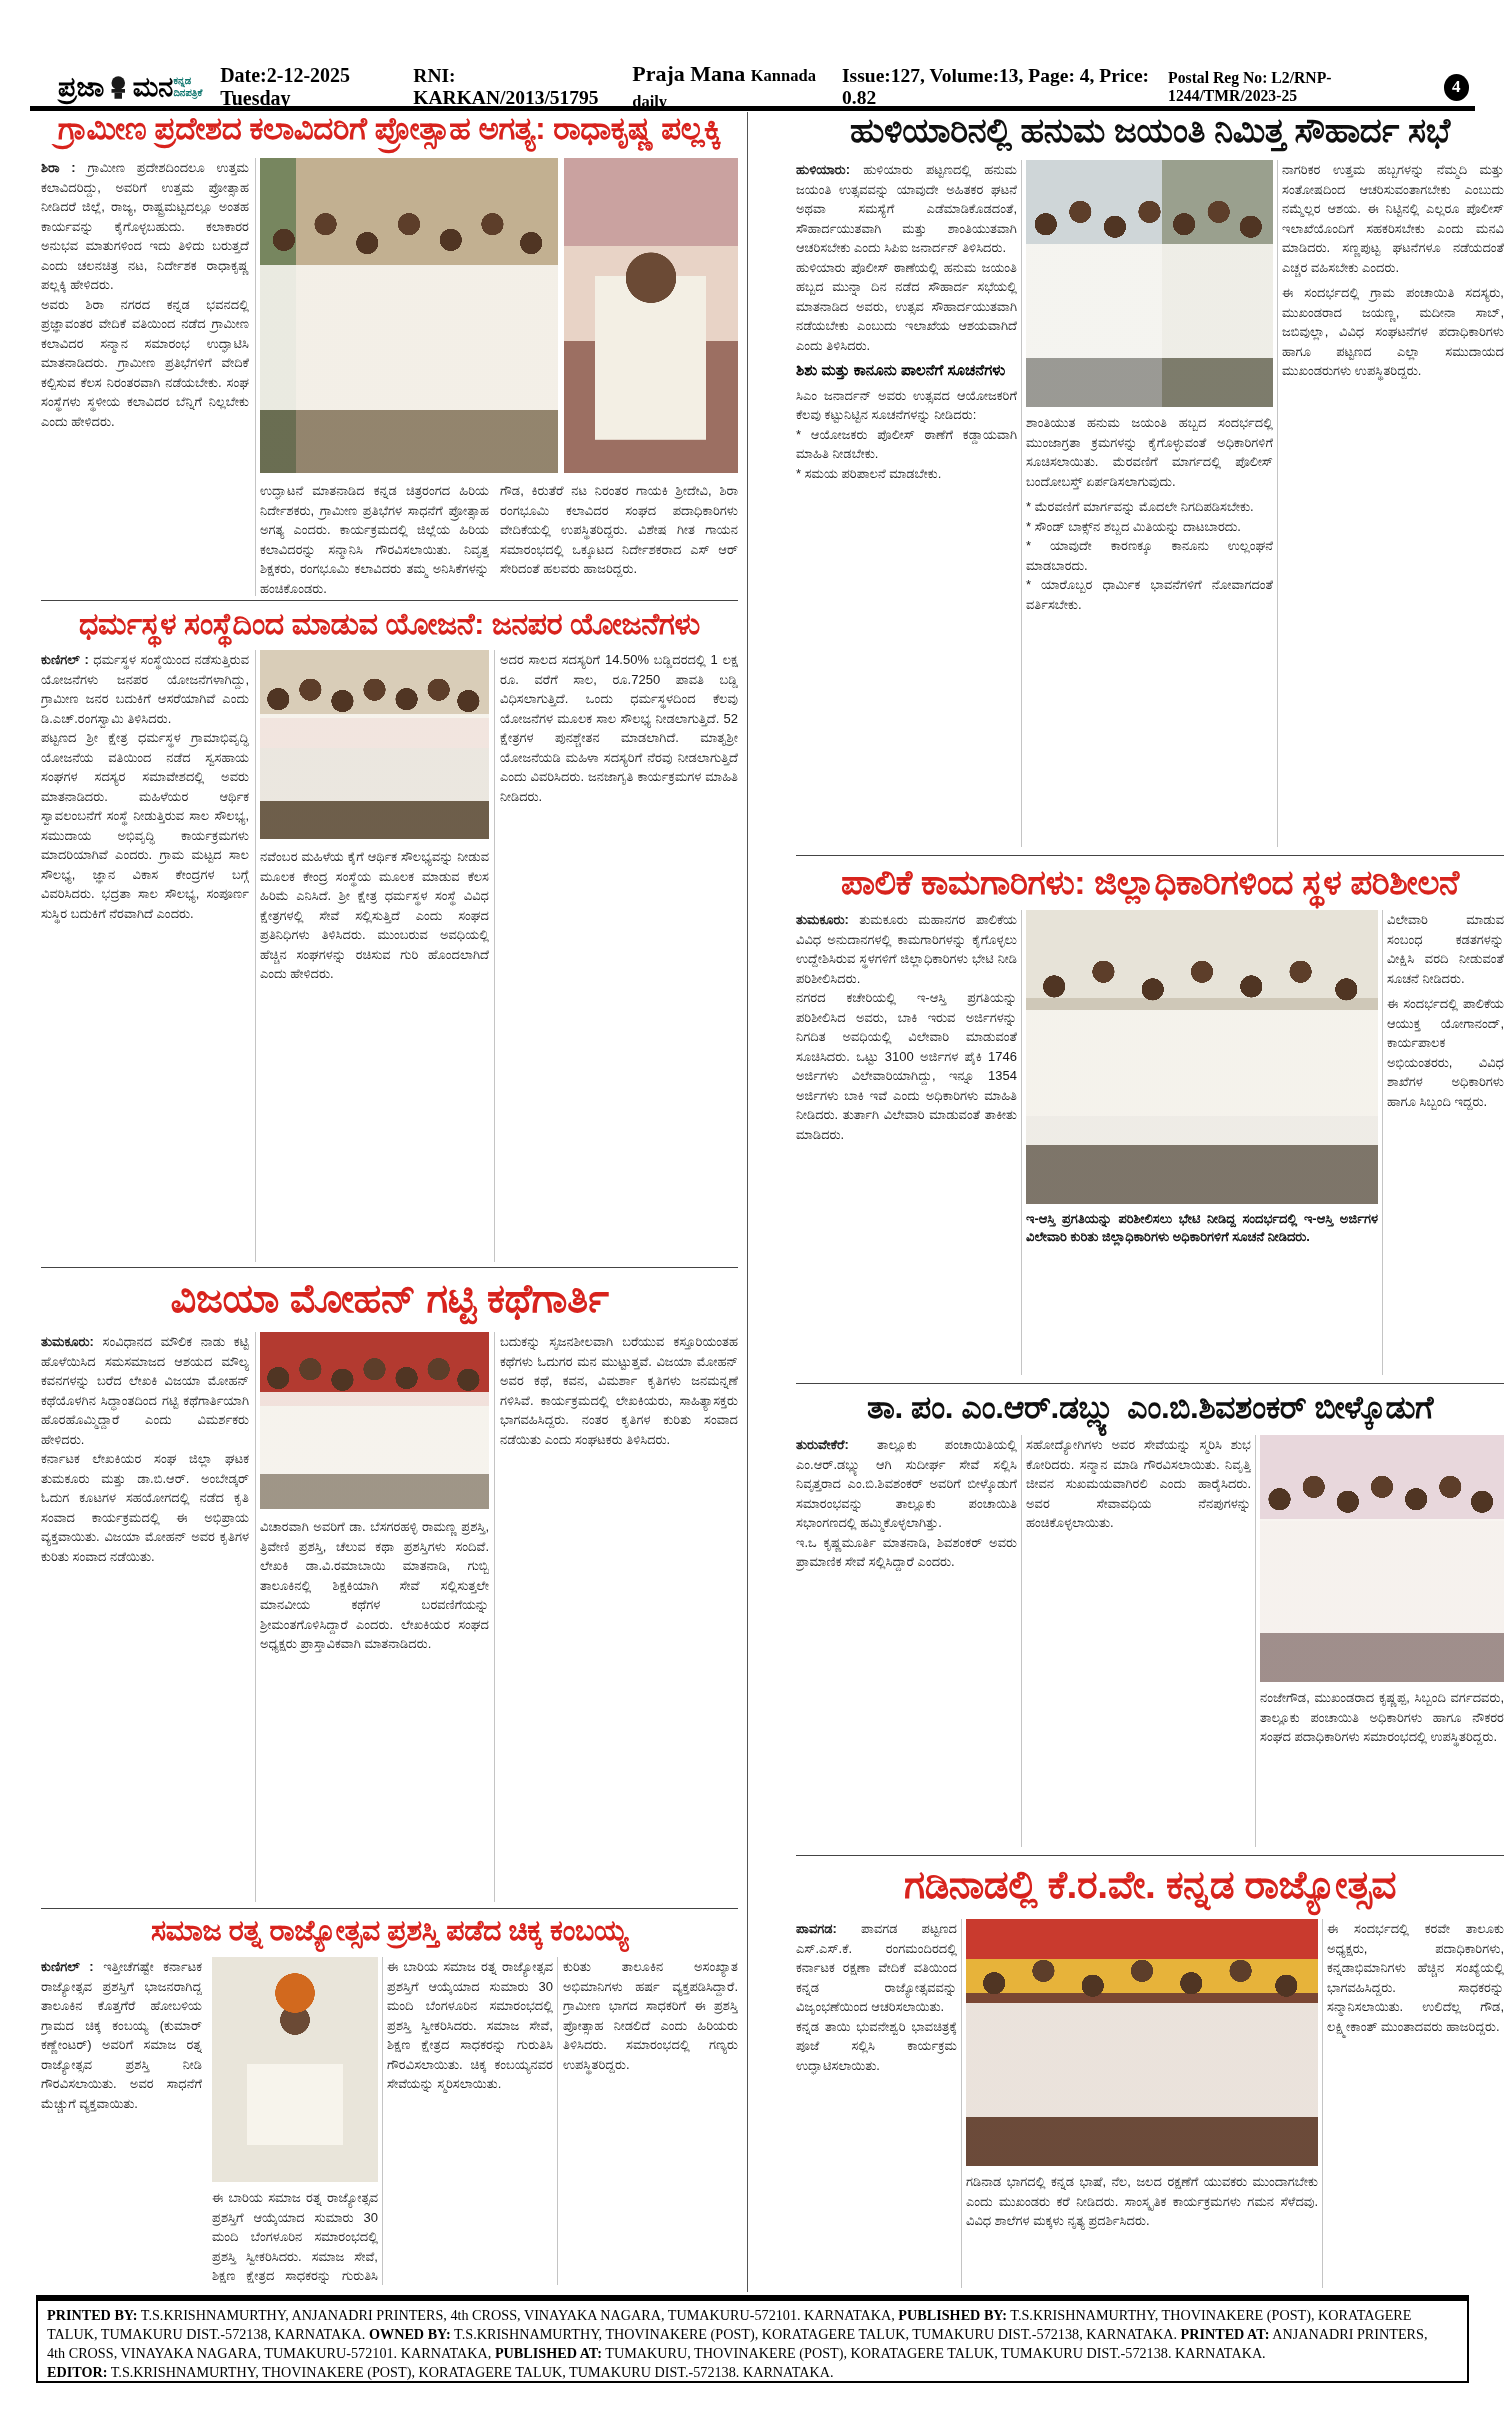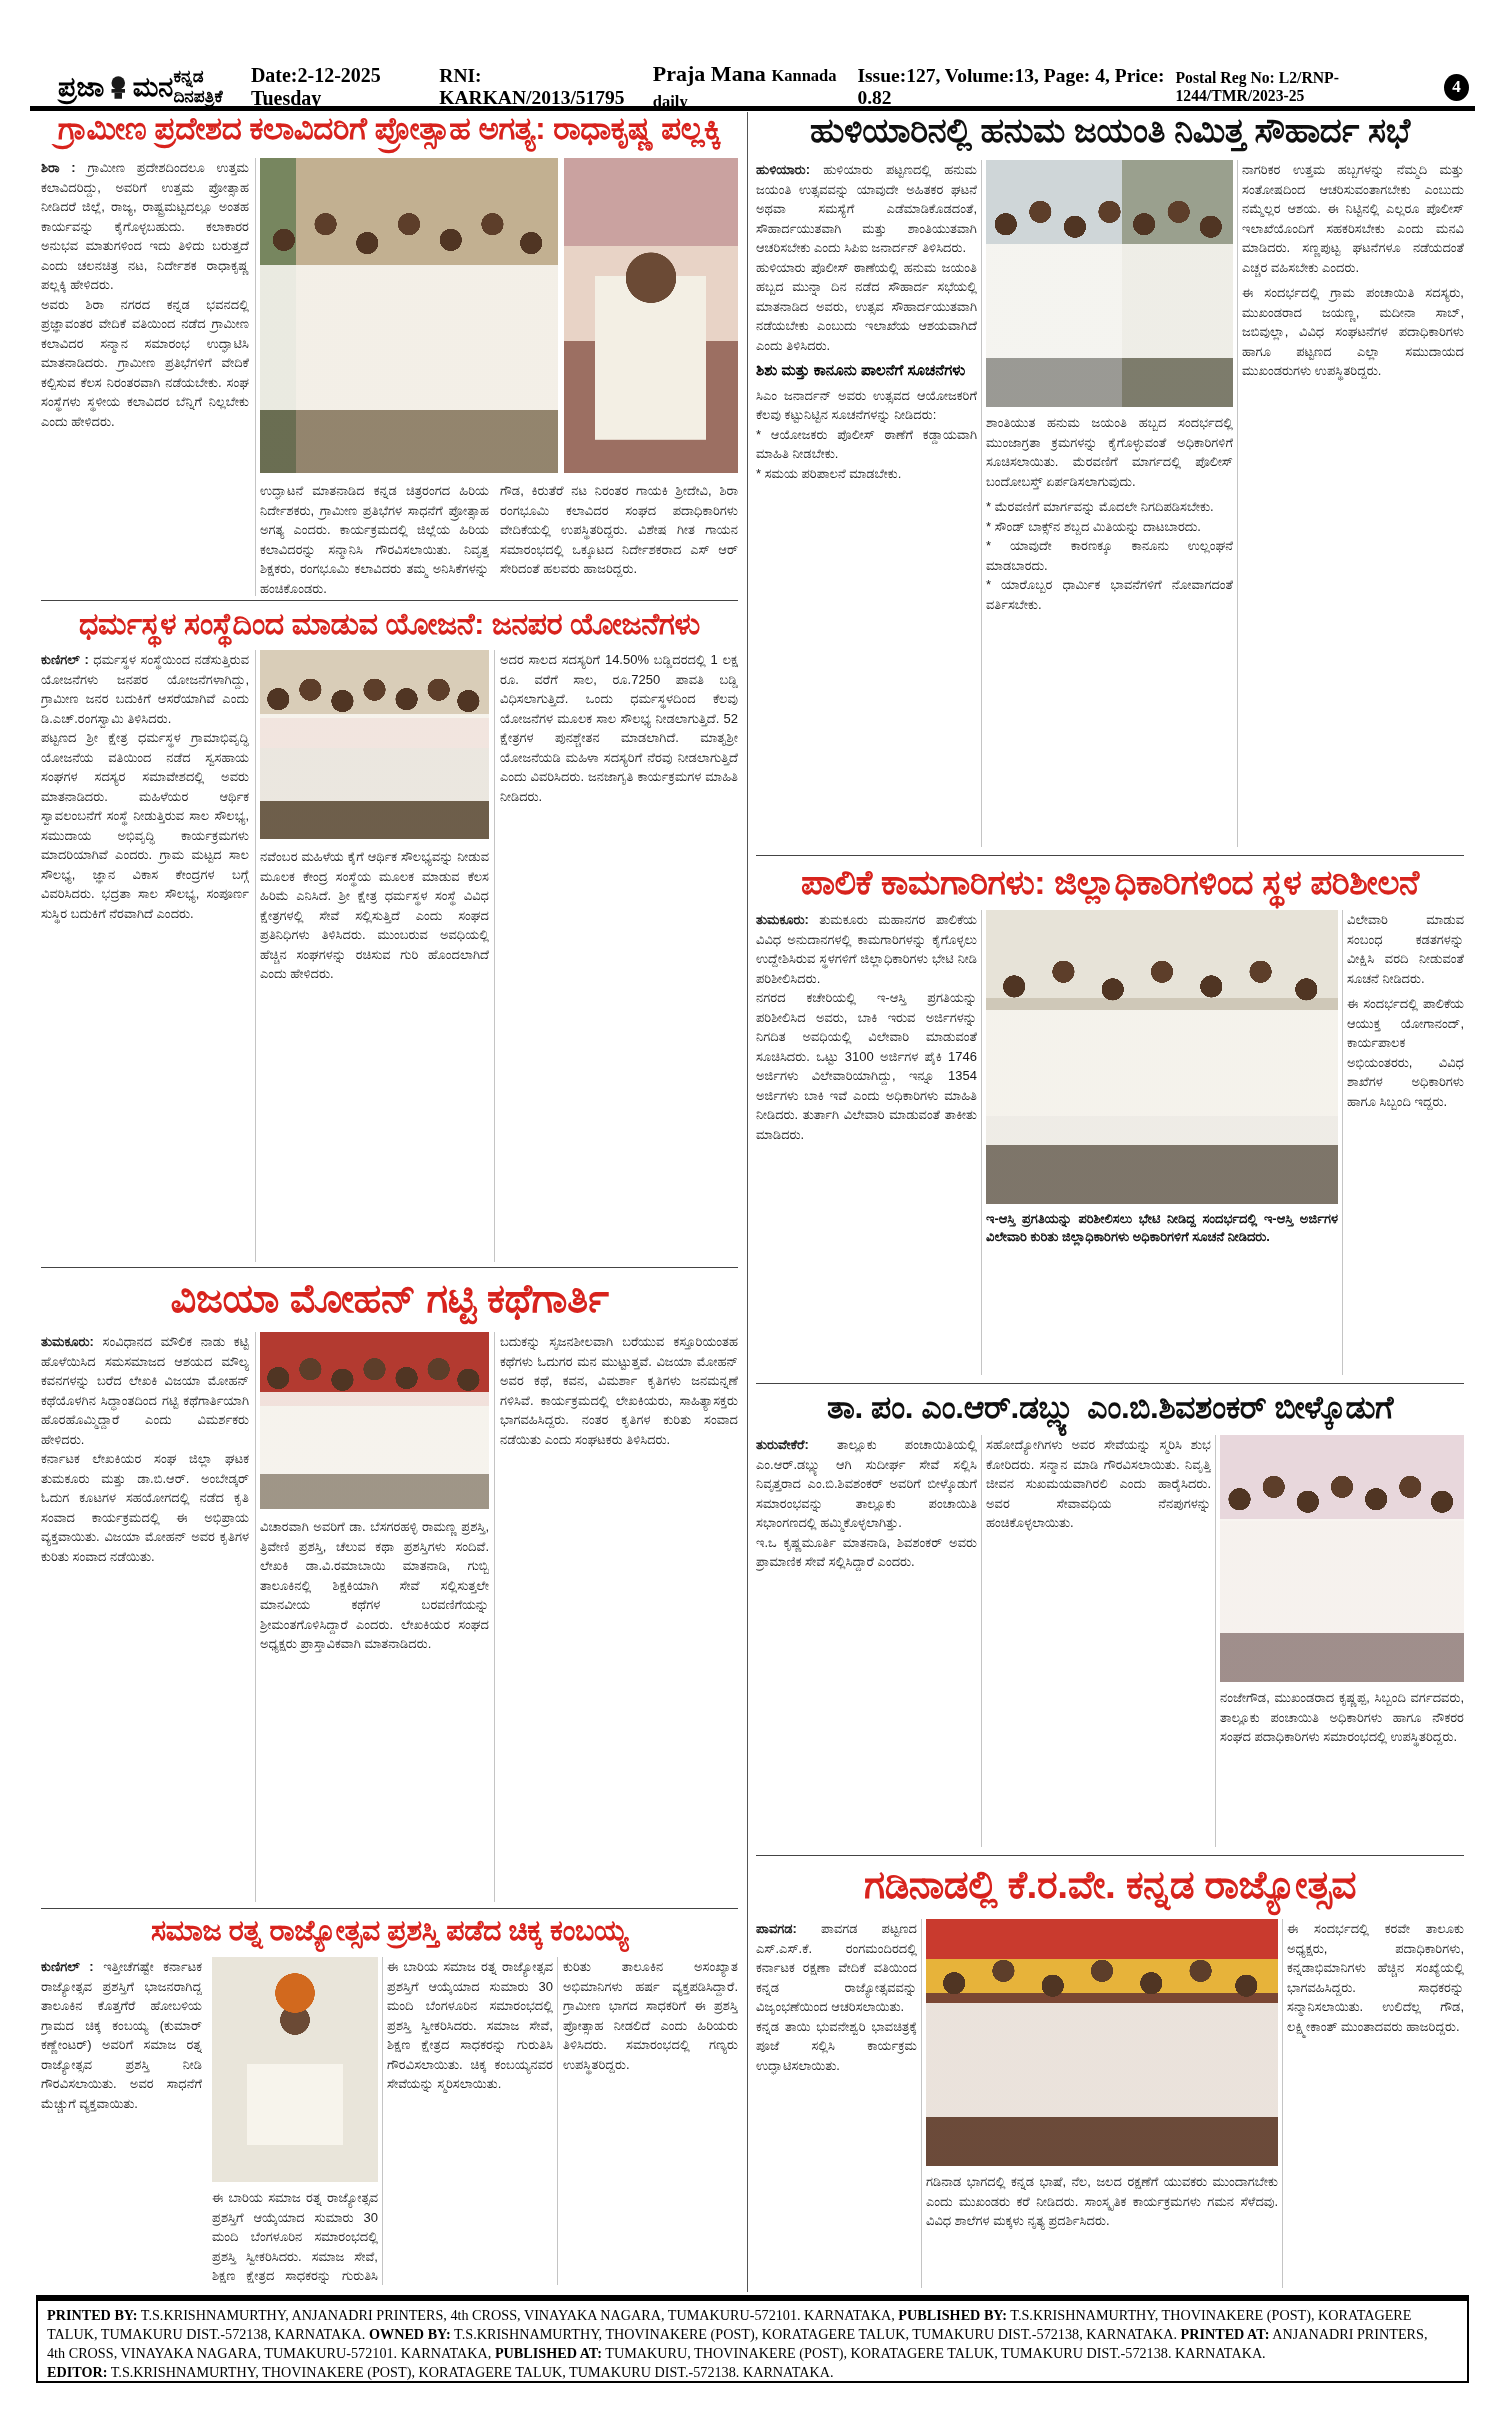"ಕನ್ನಡ ದಿನಪತ್ರಿಕೆ" .mh-sub { color: #000000 -> #0f766e; font-size: 17px -> 10px }
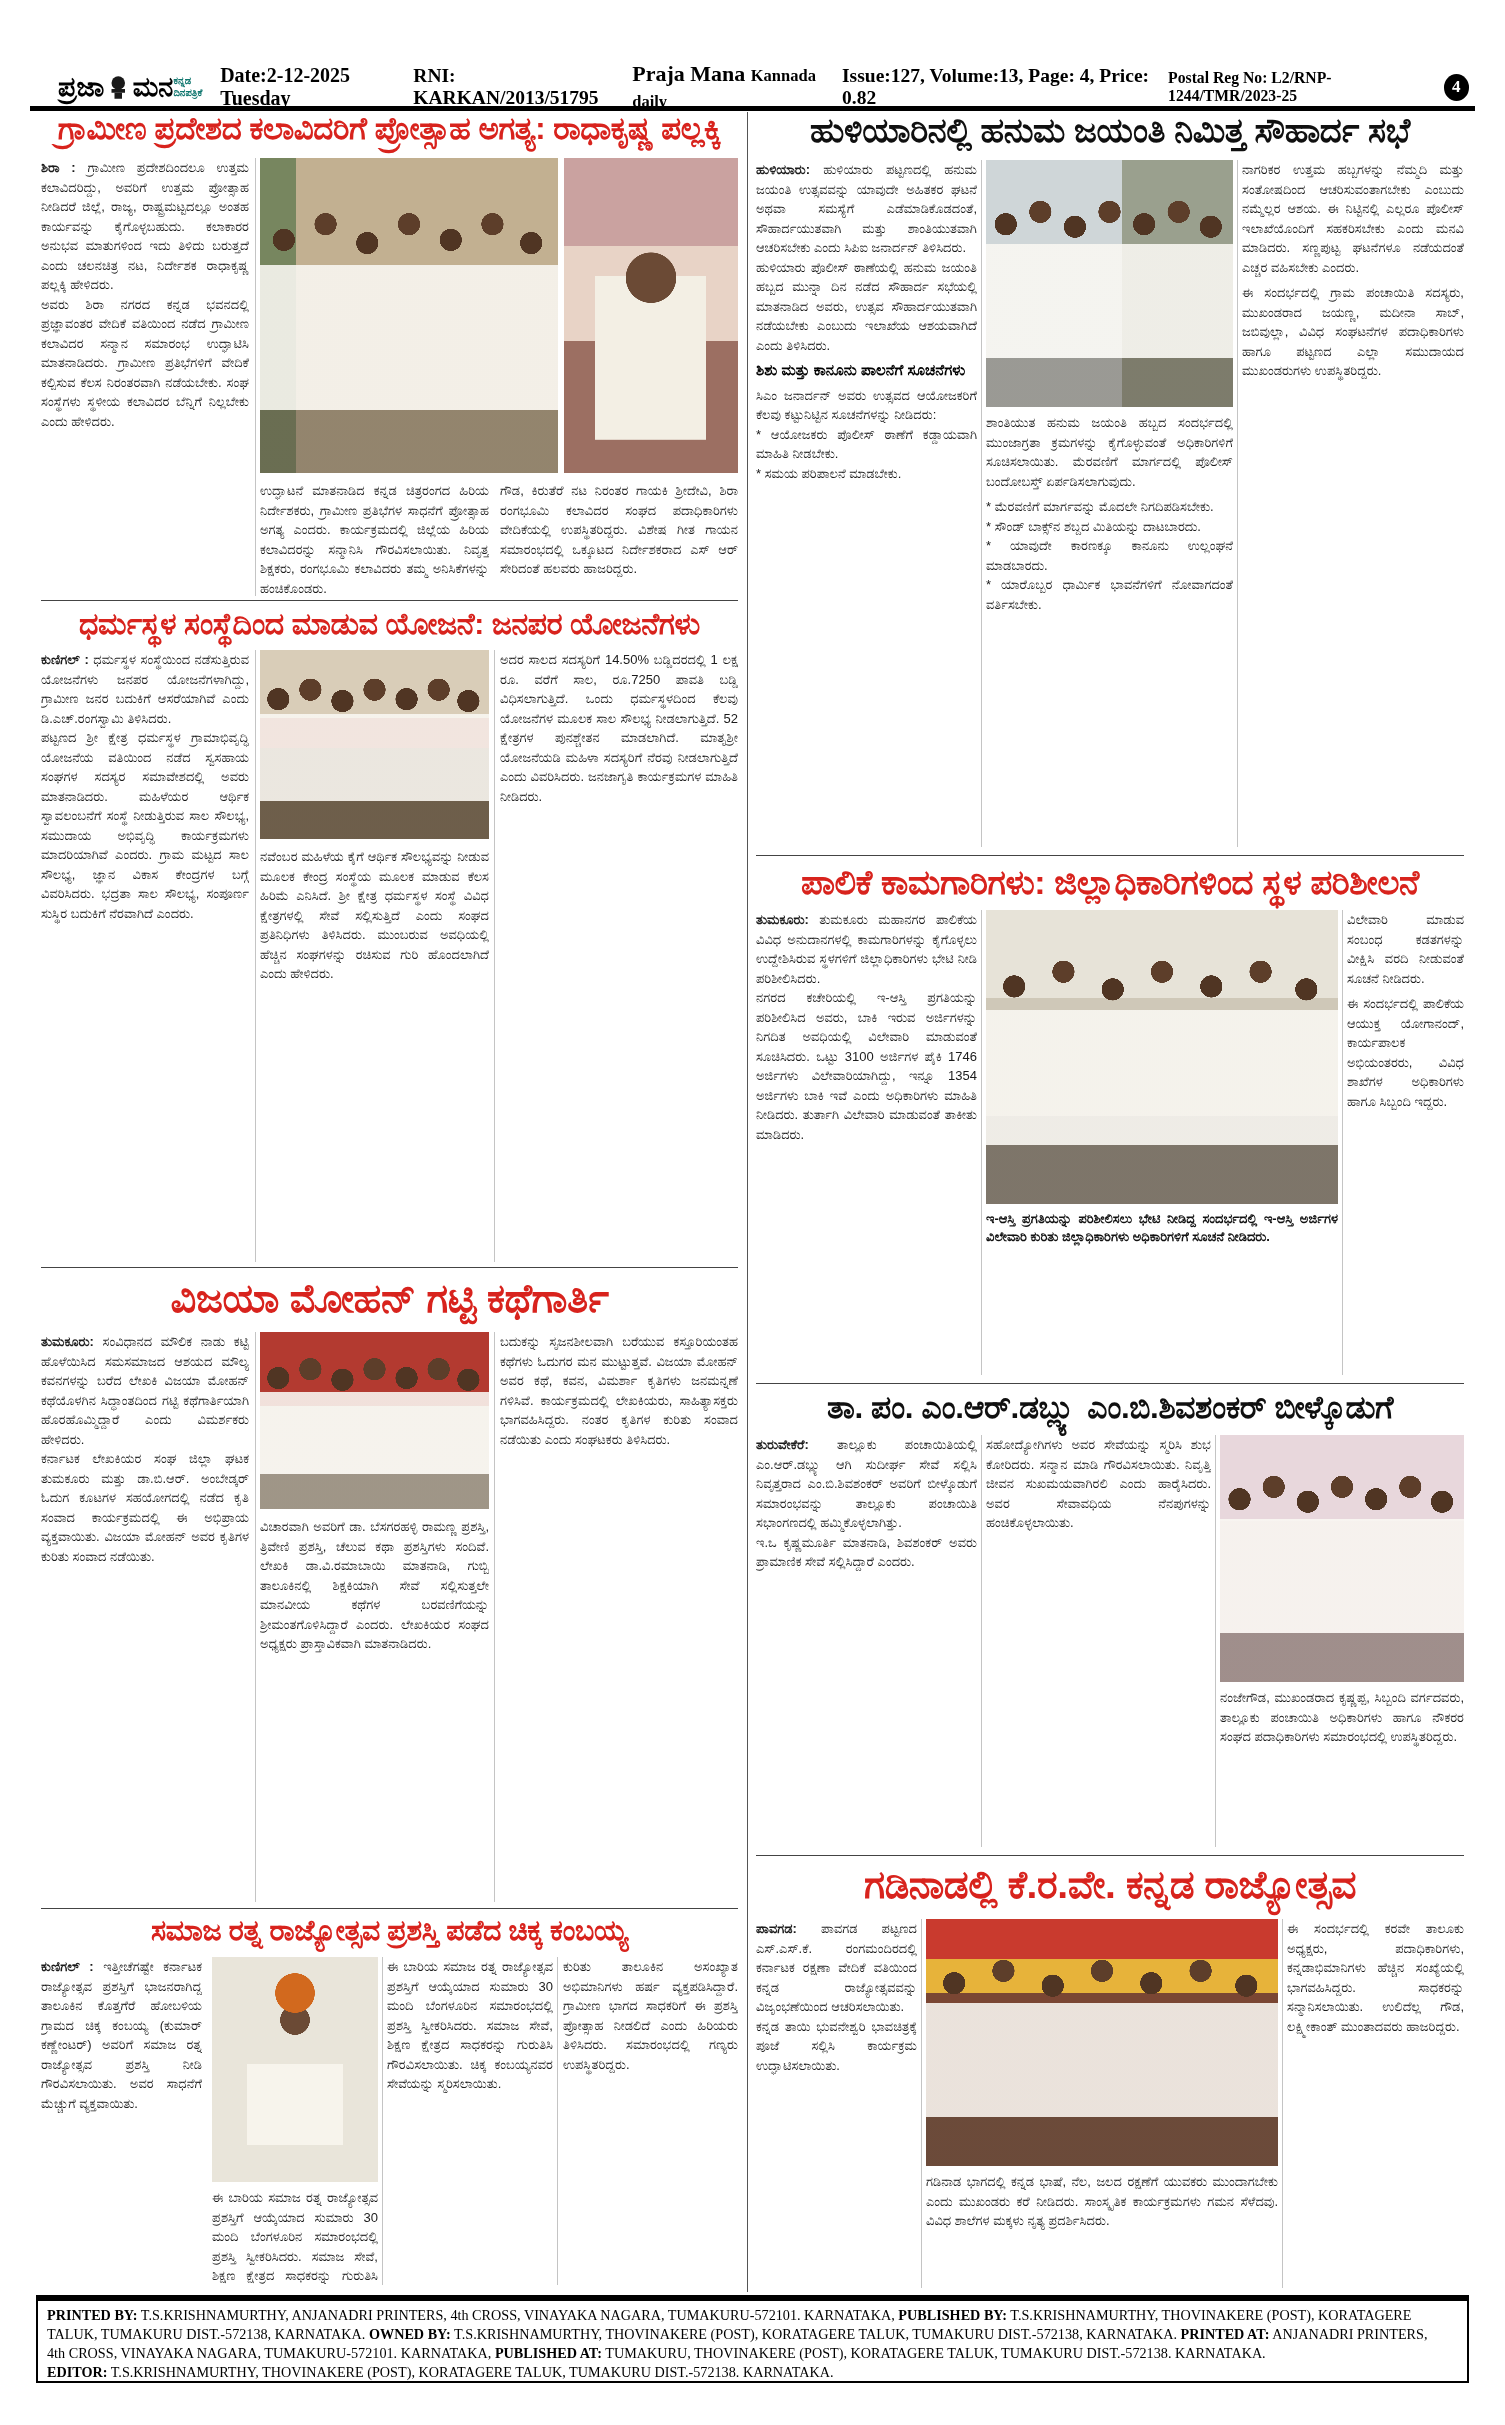"ಹುಳಿಯಾರಿನಲ್ಲಿ ಹನುಮ ಜಯಂತಿ ನಿಮಿತ್ತ ಸೌಹಾರ್ದ" .sR { left: 756px -> 796px }
